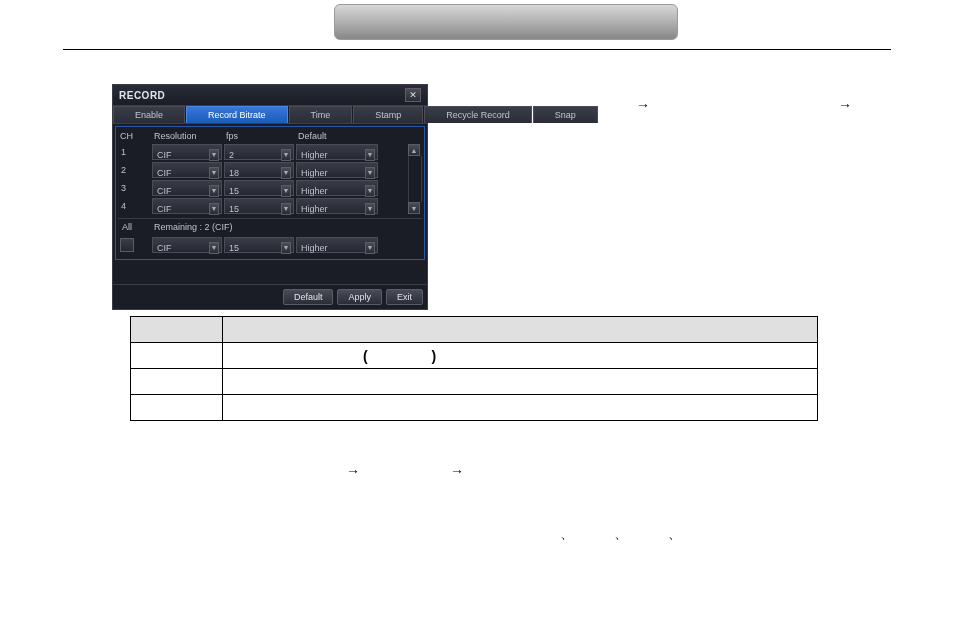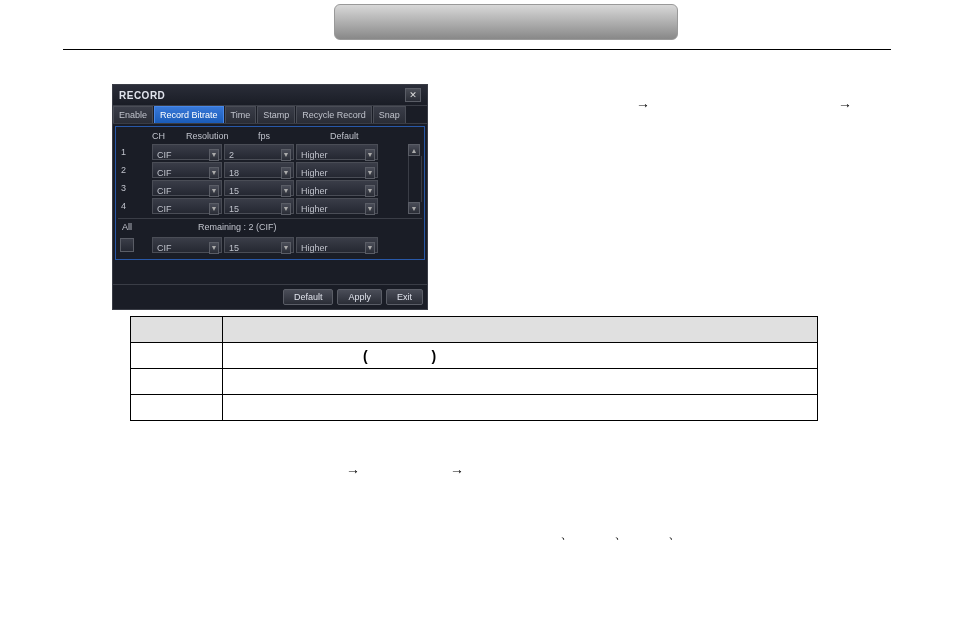"Enable" .tab { padding: 3px 5px -> 3px 21px }
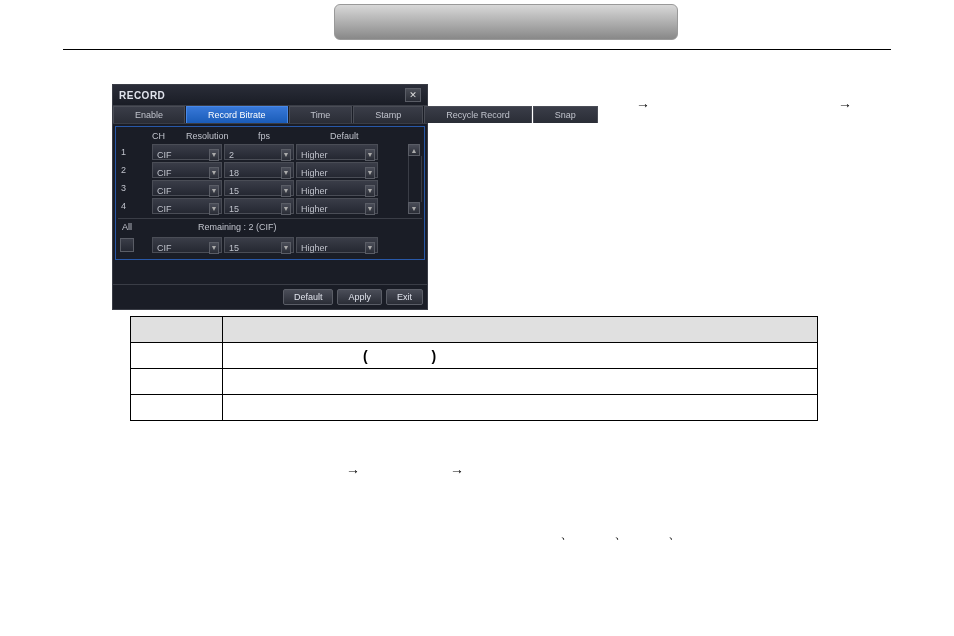"CH" .grid-header { margin-left: 32px -> none }
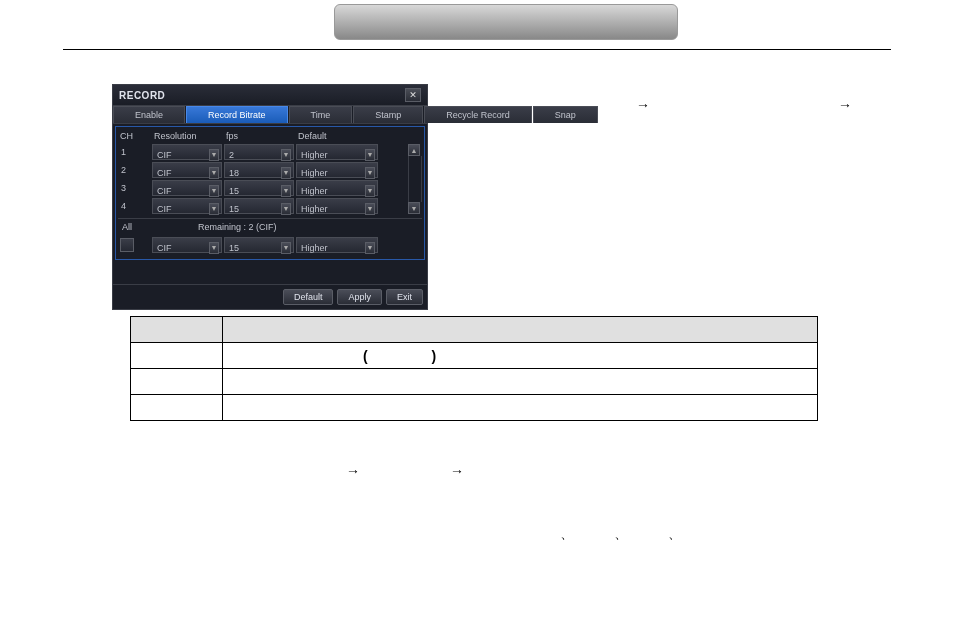"All" .remaining-row { gap: 44px -> none }
